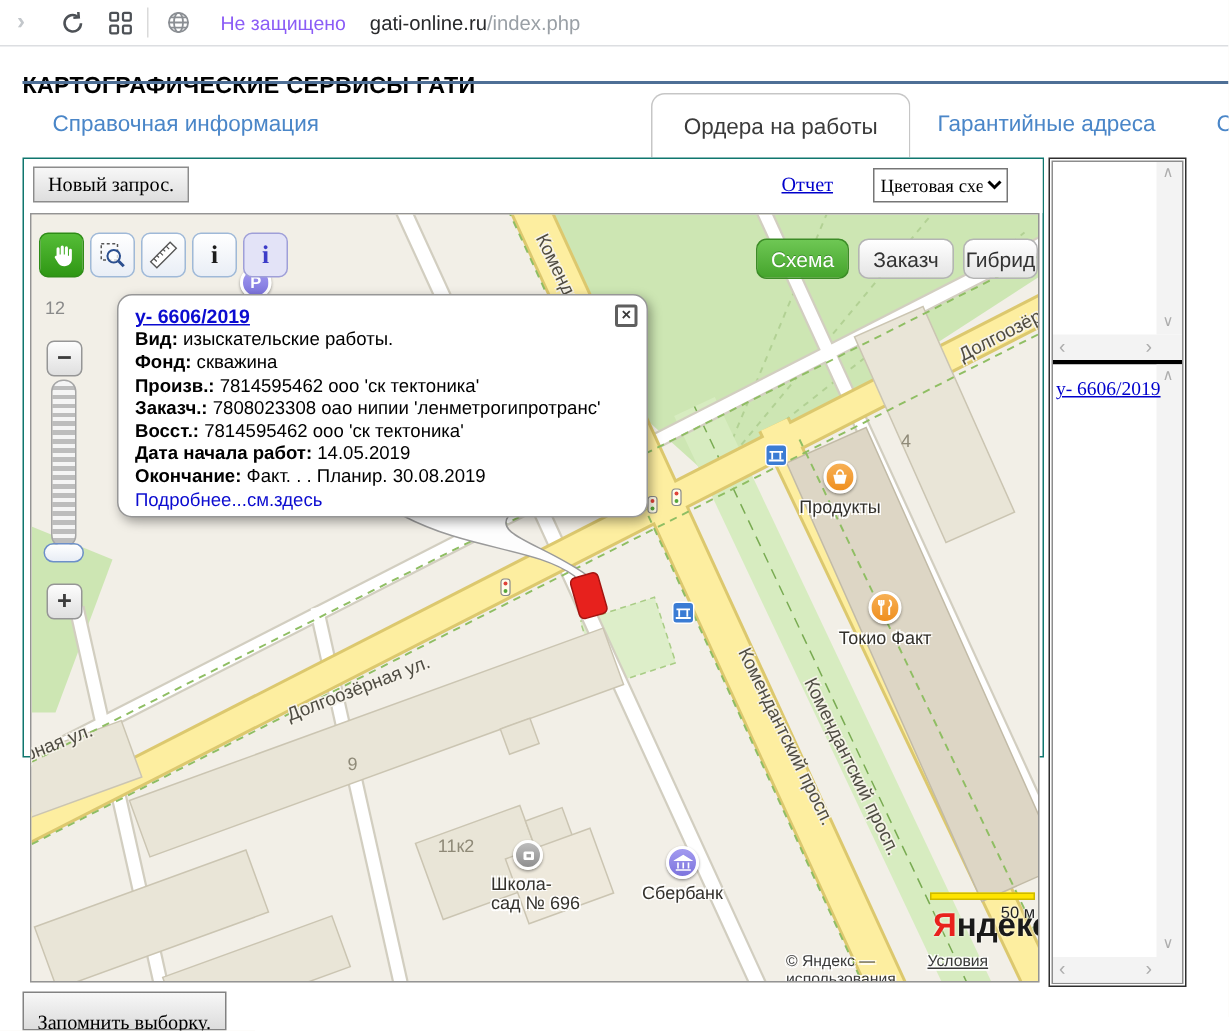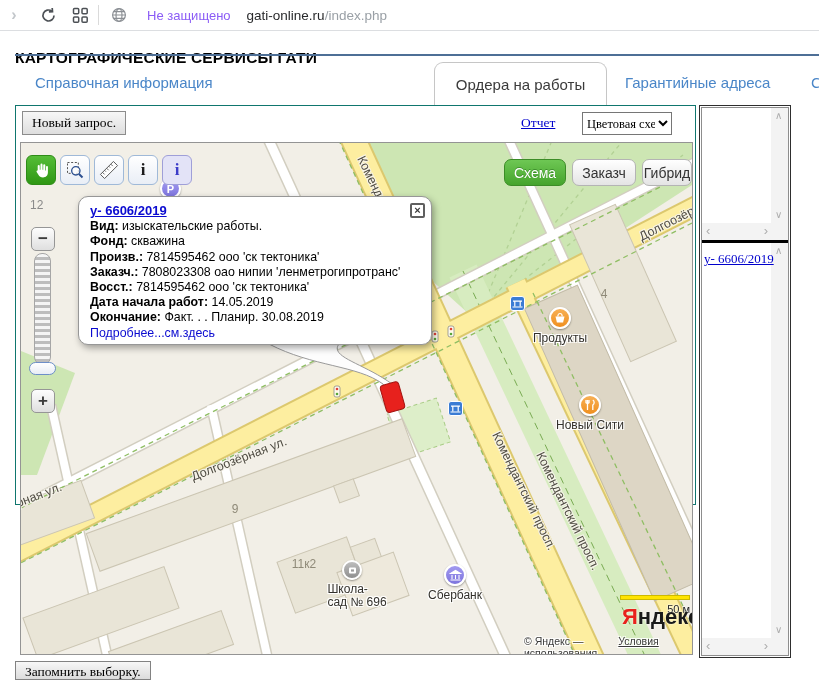"Новый Сити" div.poi-label { text: Новый Сити -> Токио Факт }
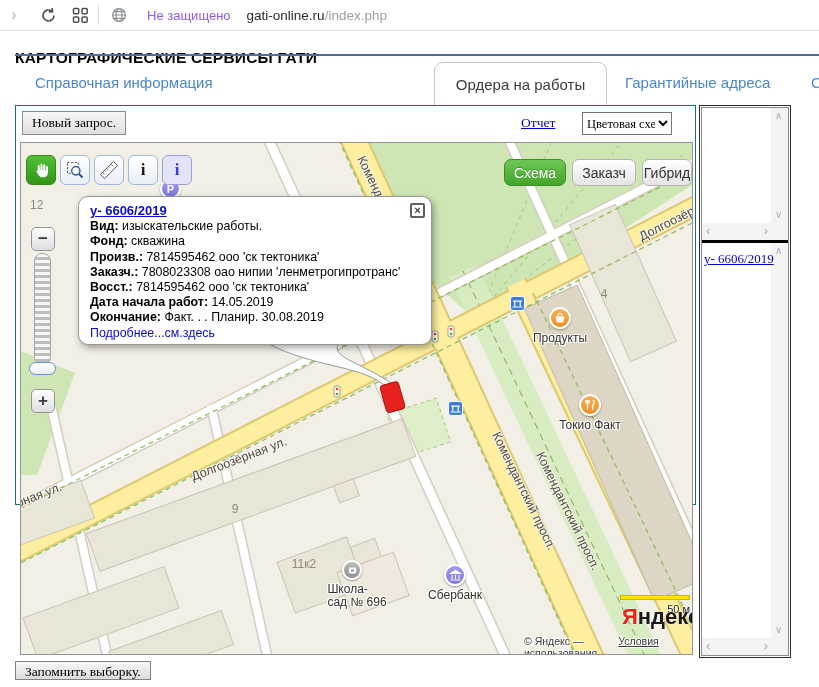"Запомнить выборку." #remember-btn { padding: 2px 9px -> 12px 9px }
